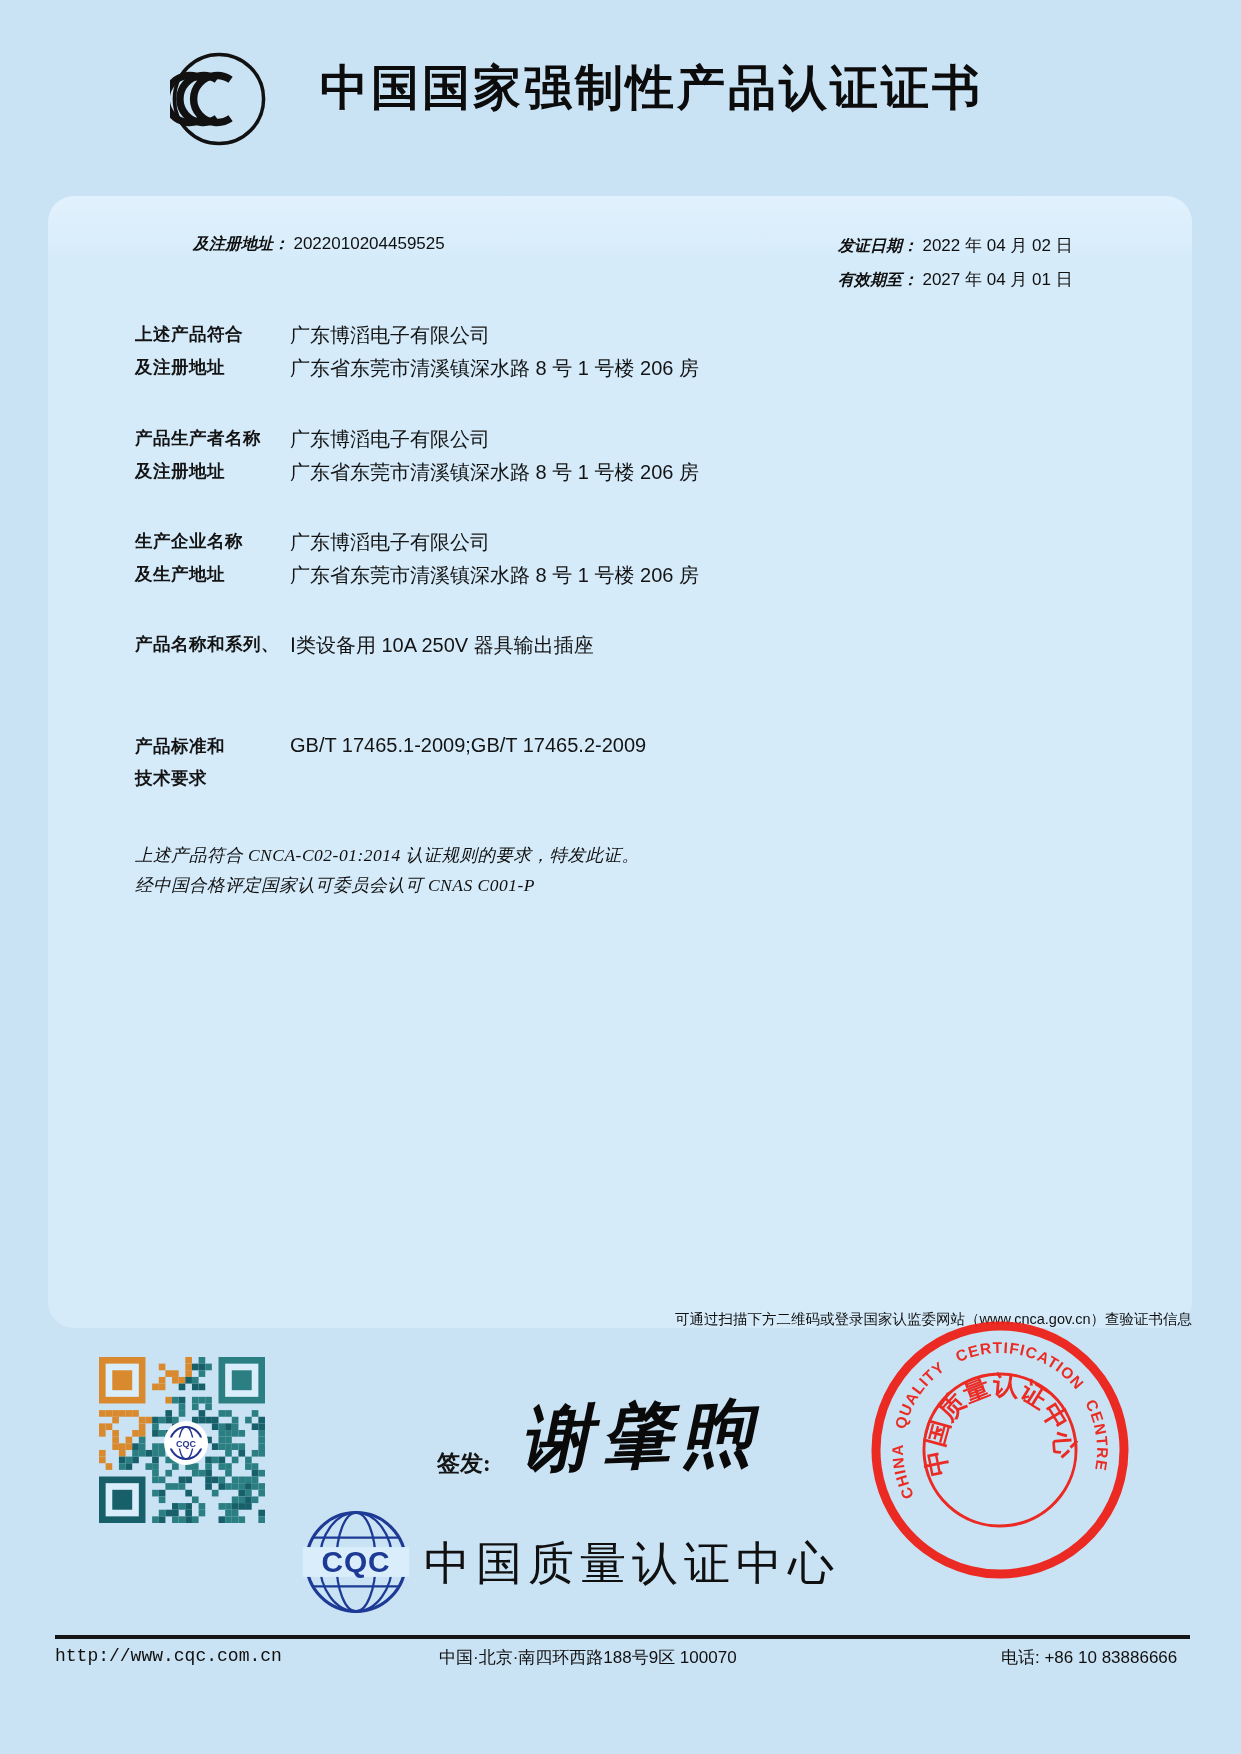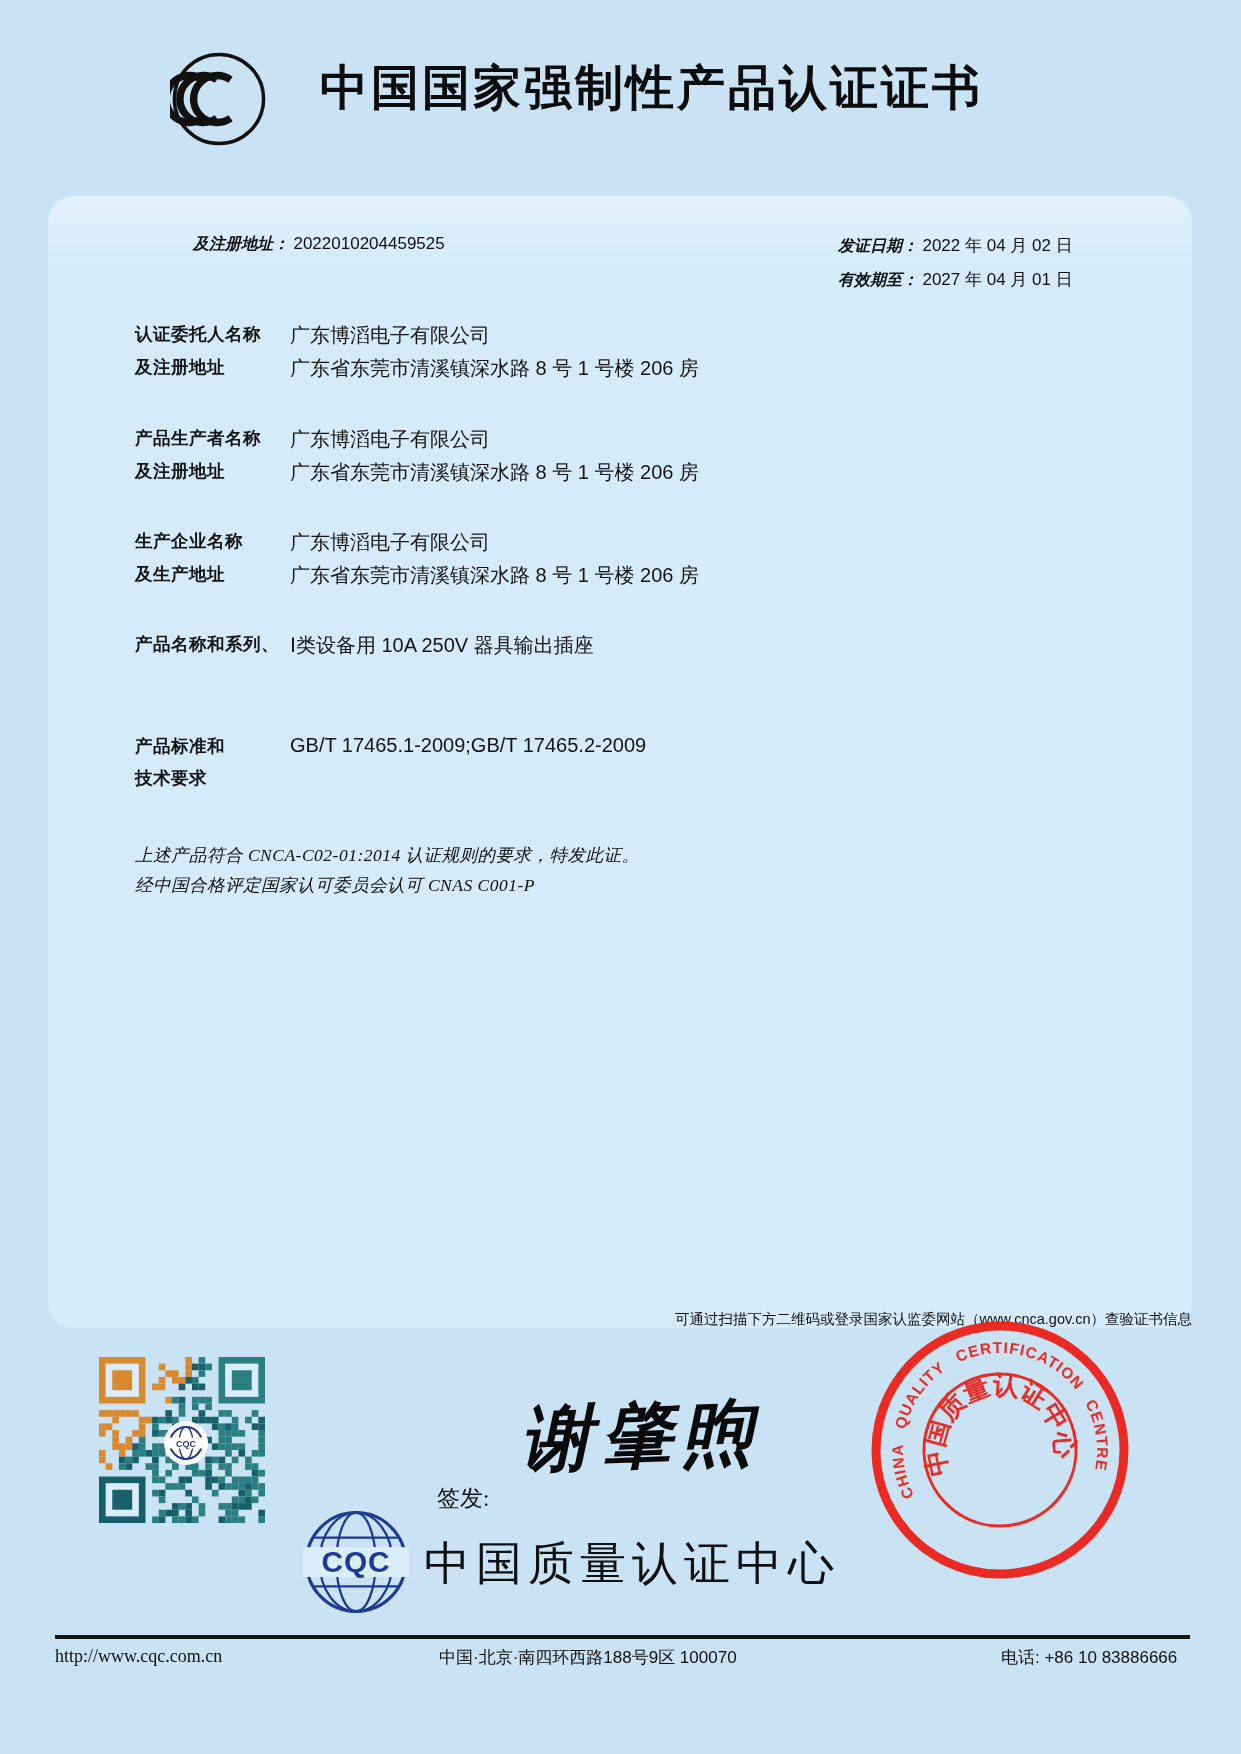"认证委托人名称" span.flabel { text: 认证委托人名称 -> 上述产品符合 }
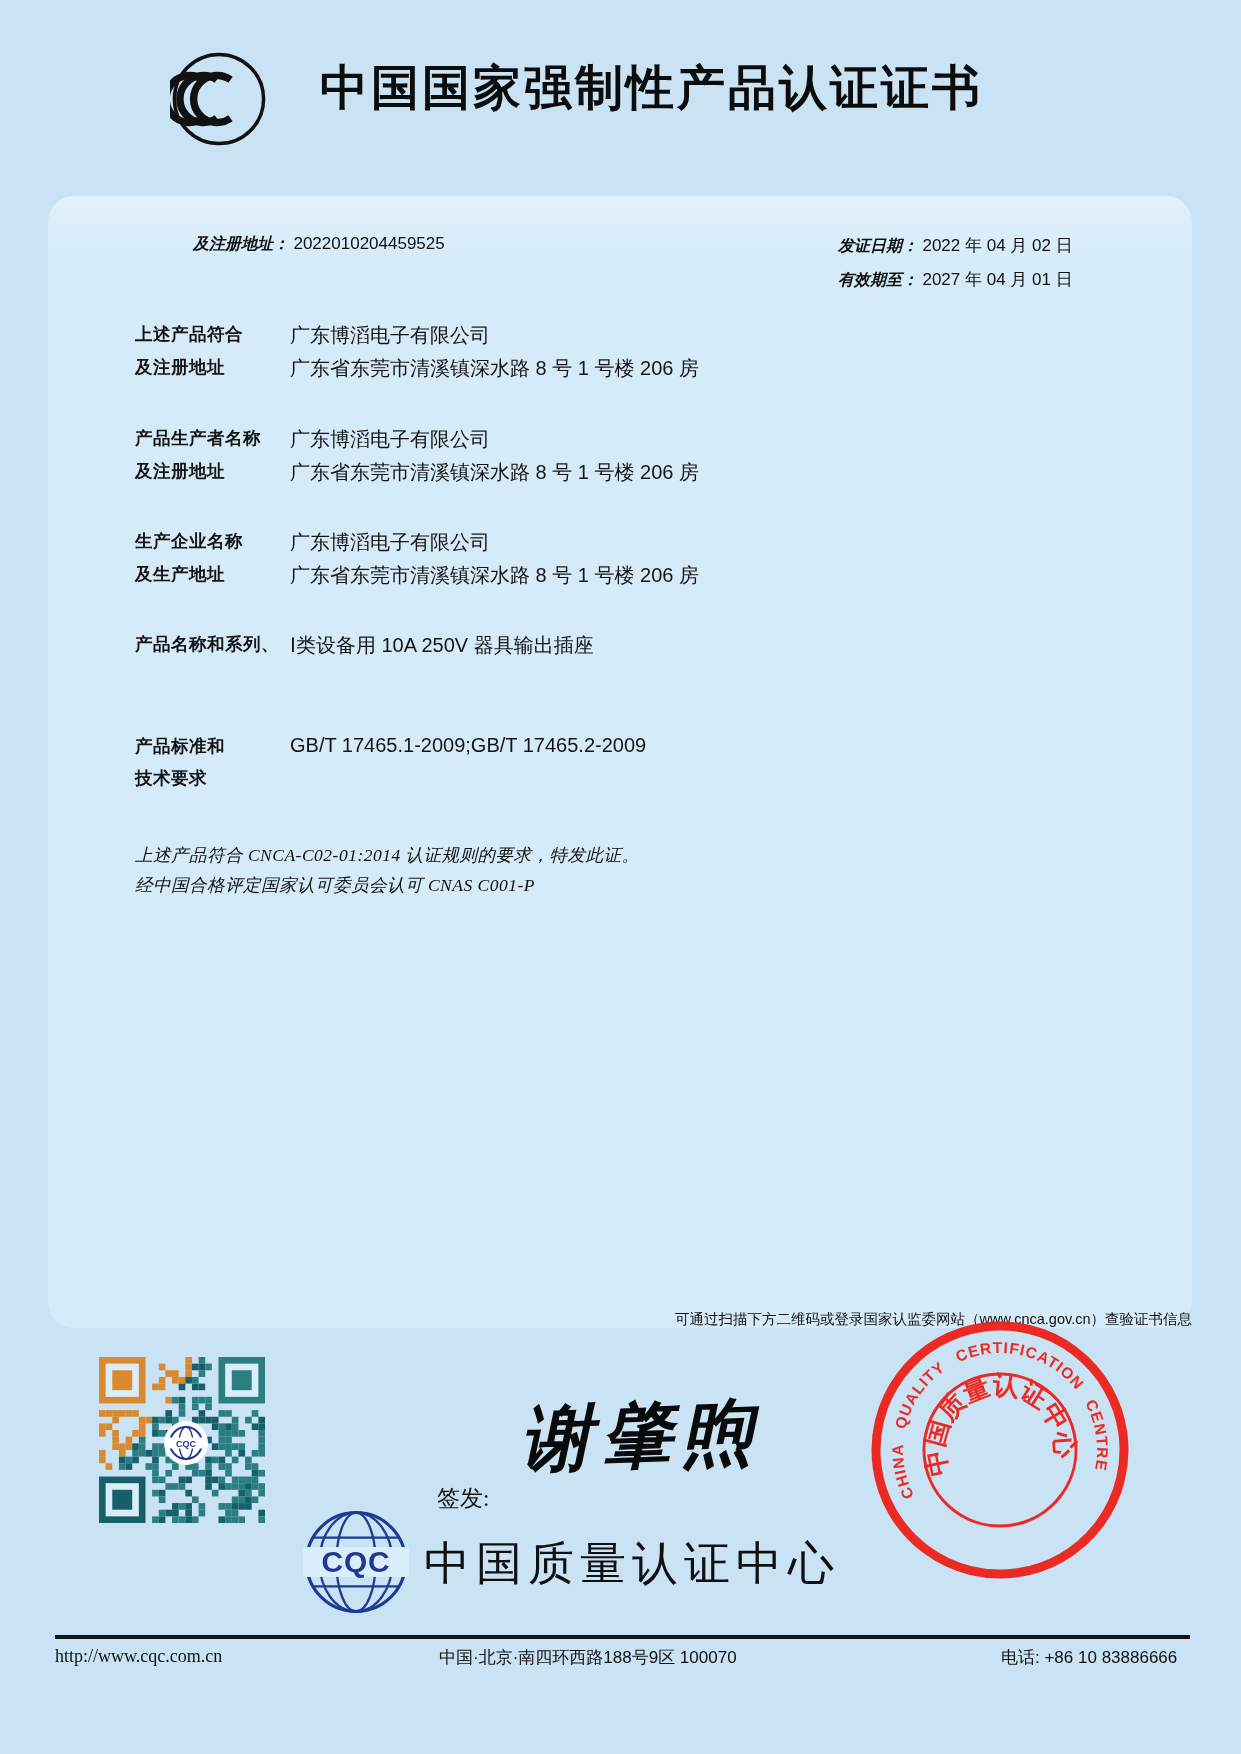"签发:" .sign-label { font-weight: normal -> bold; margin-top: 35px -> none }
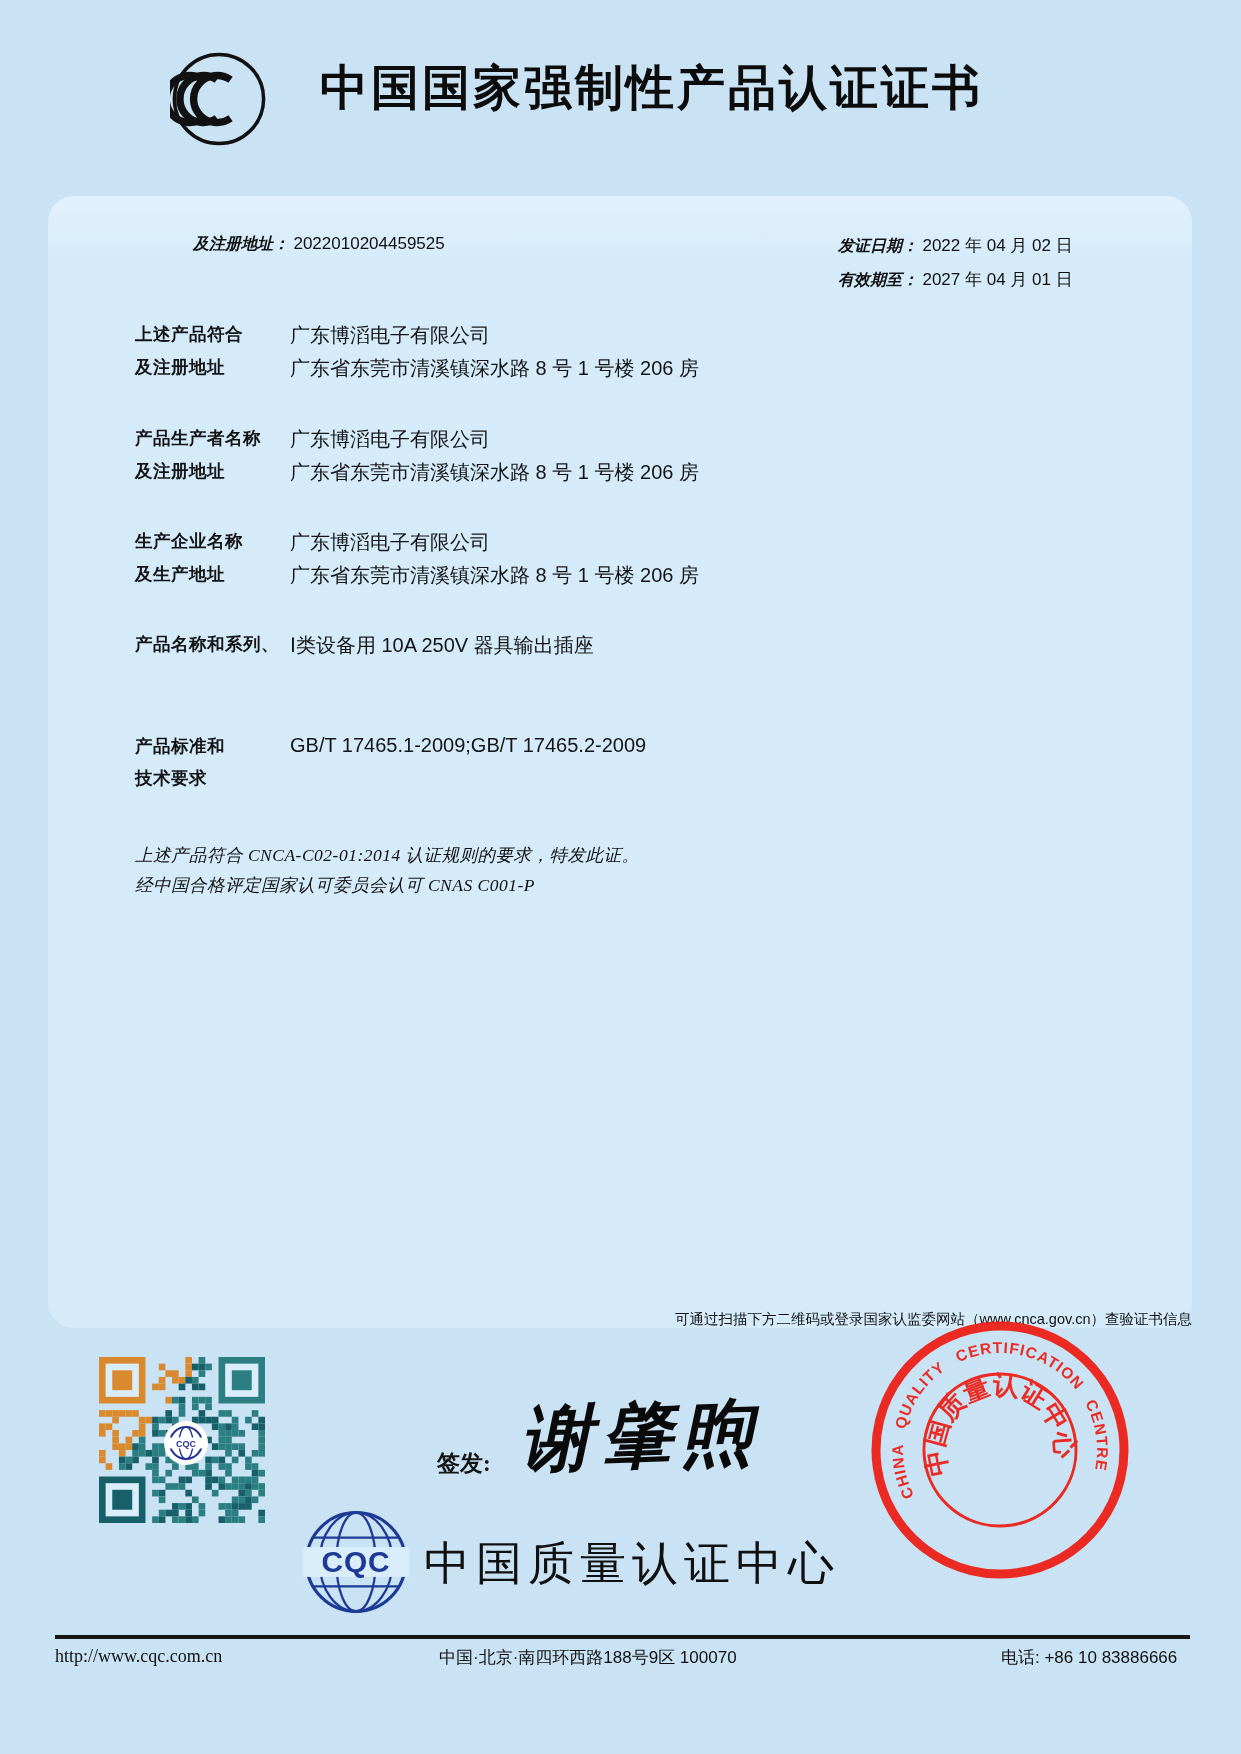"http://www.cqc.com.cn" .mono { font-family: Liberation Serif, serif -> Liberation Mono, monospace }
